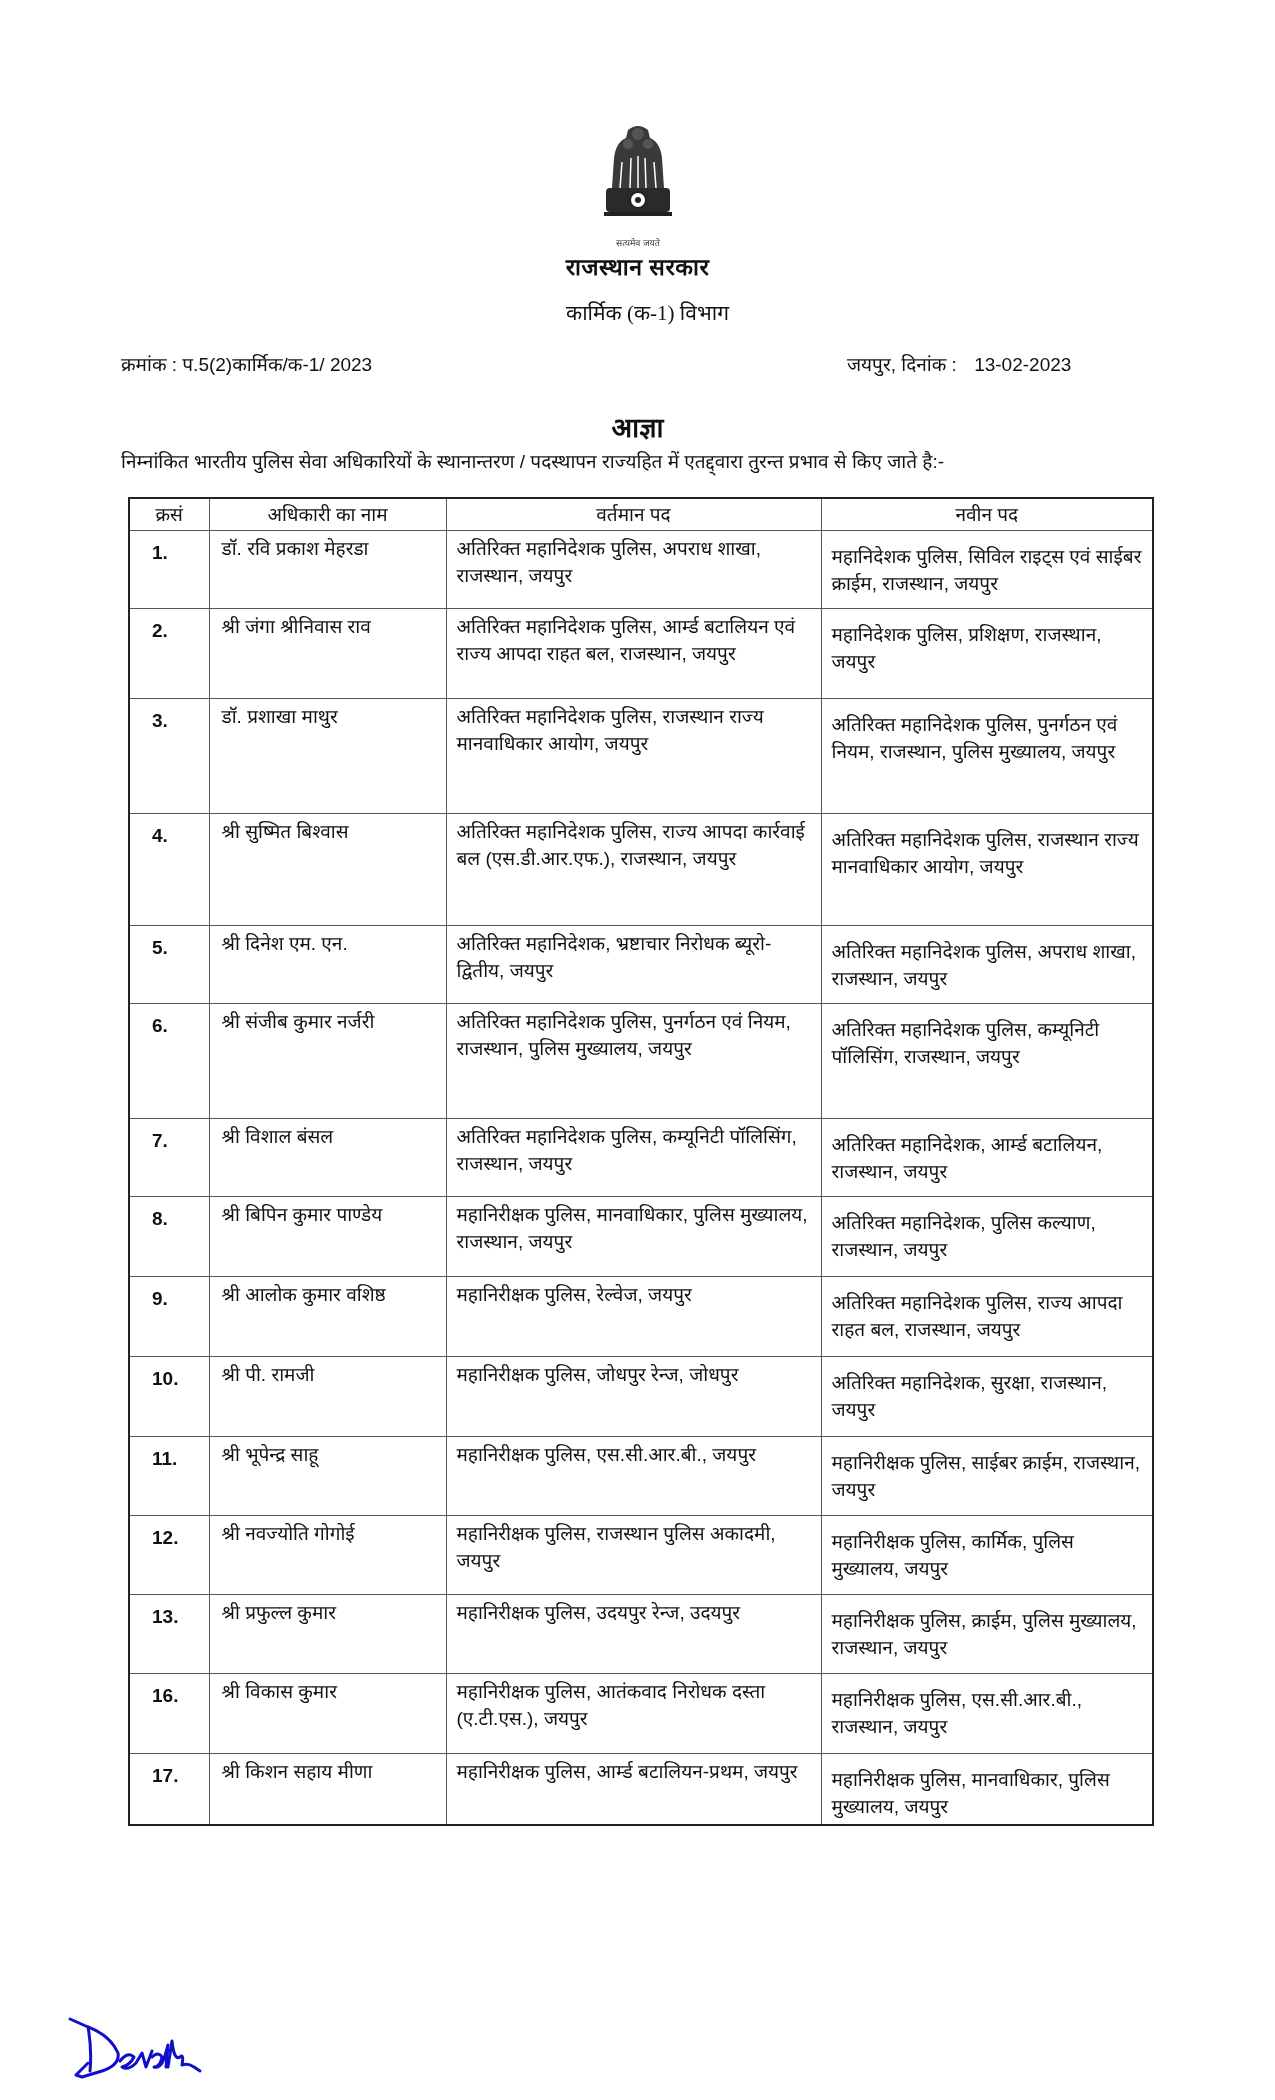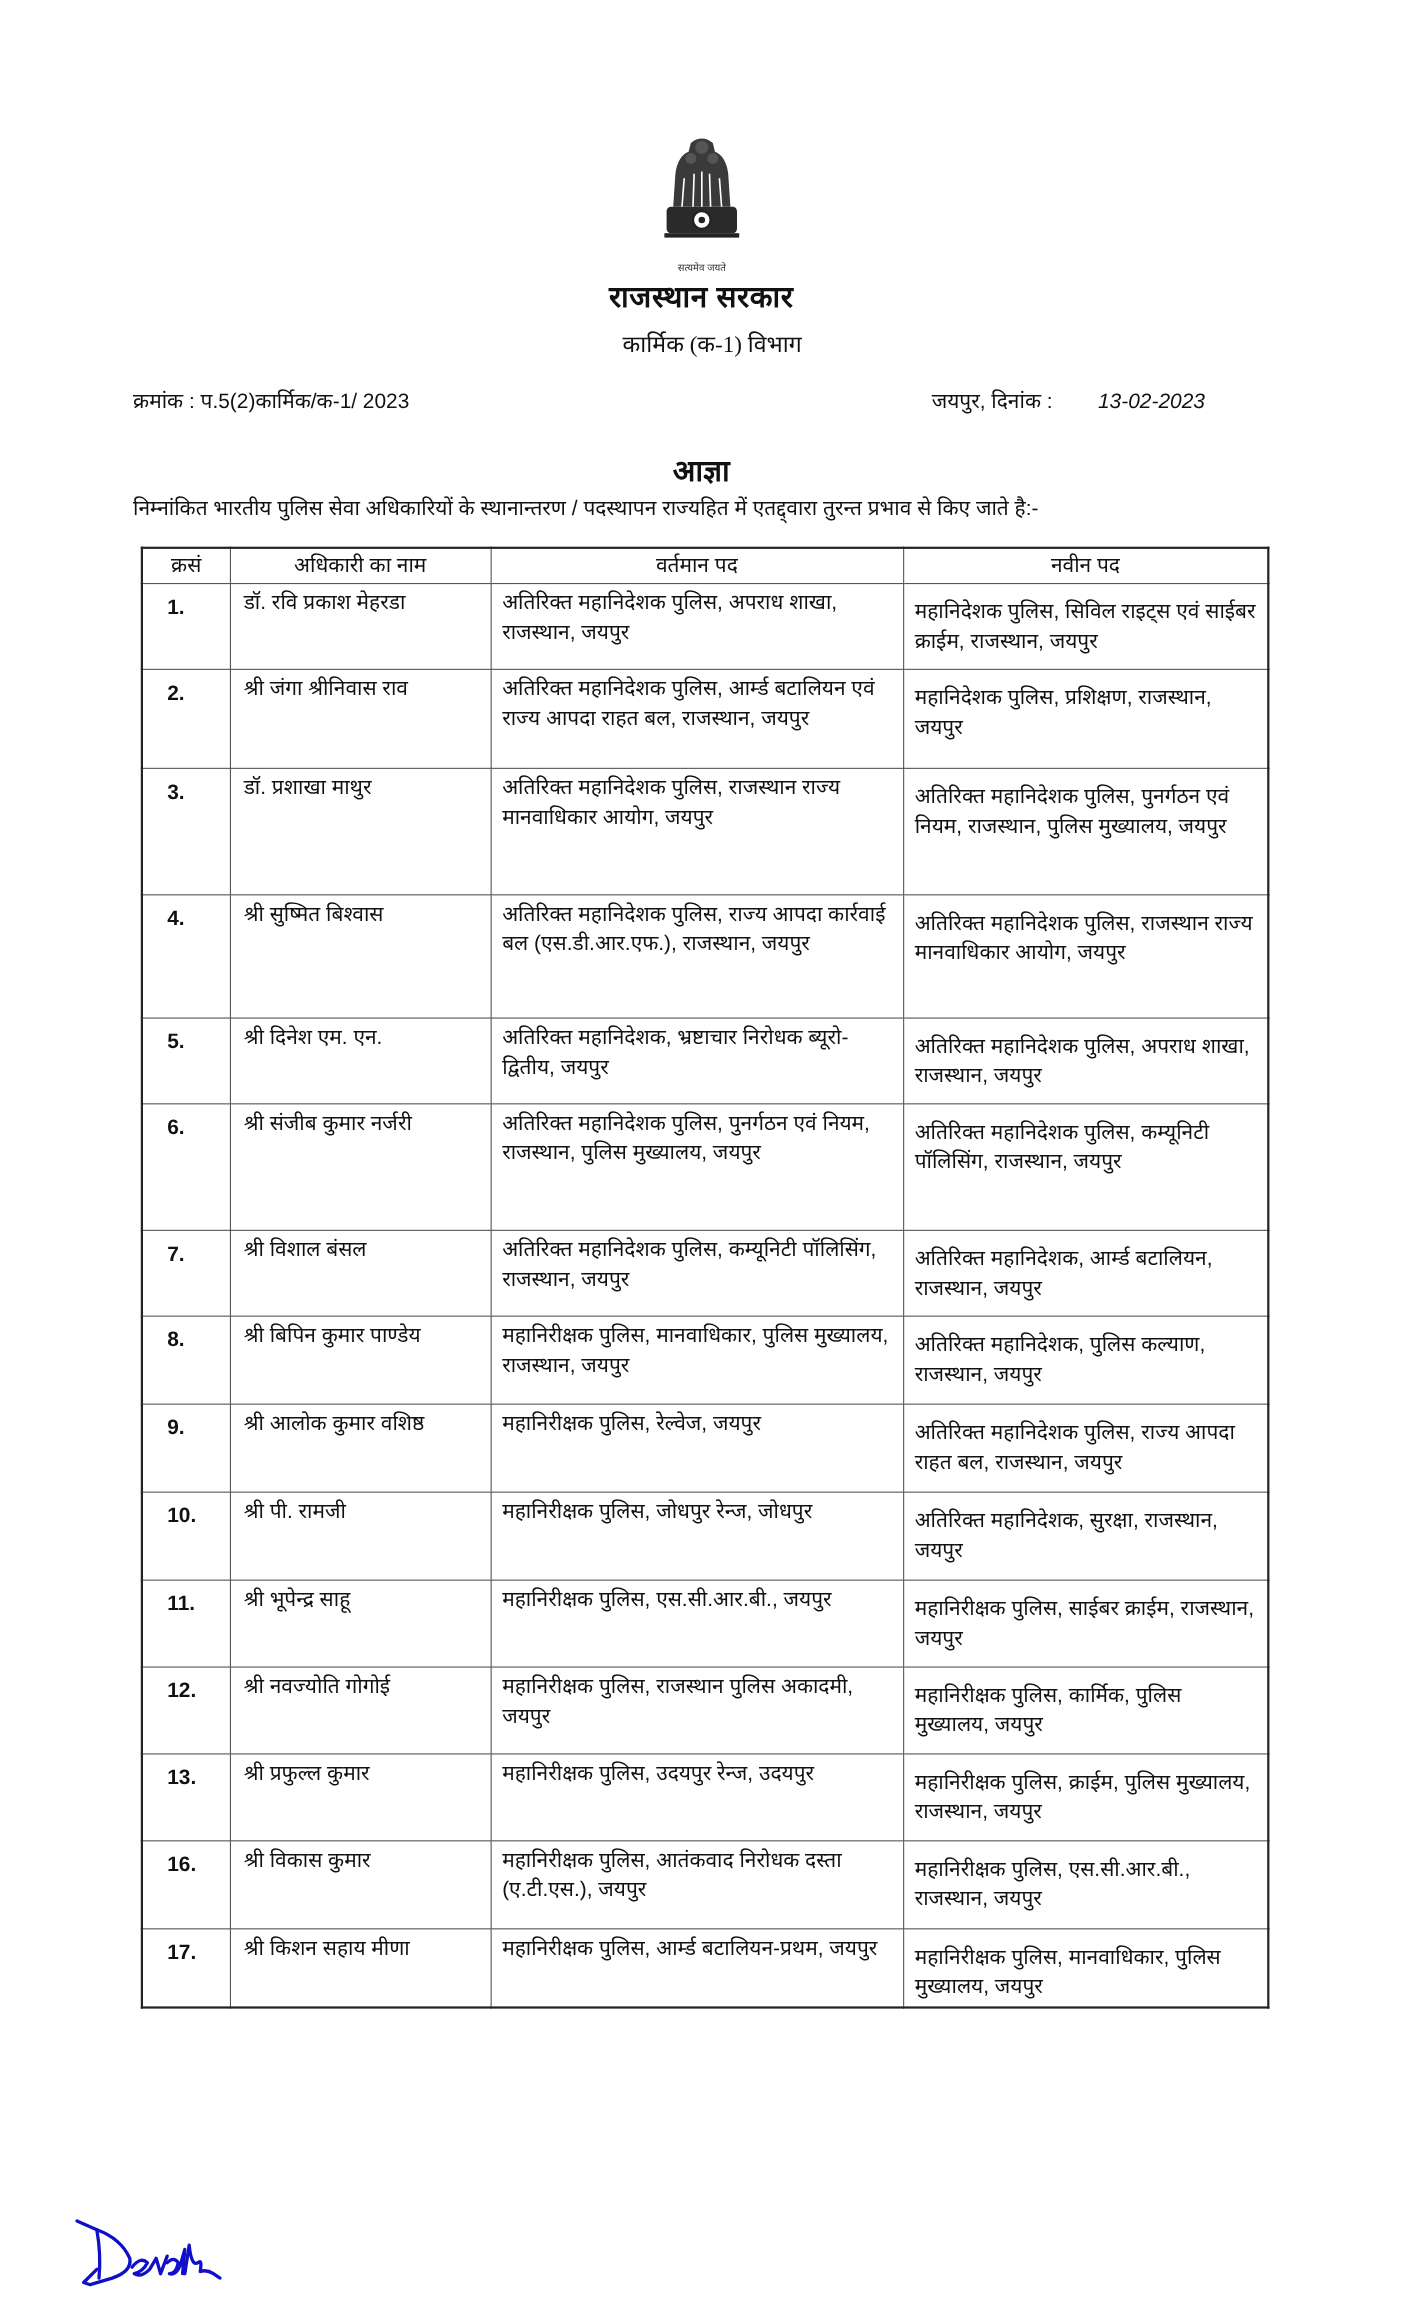"राजस्थान सरकार" .govt { font-size: 27px -> 23px }
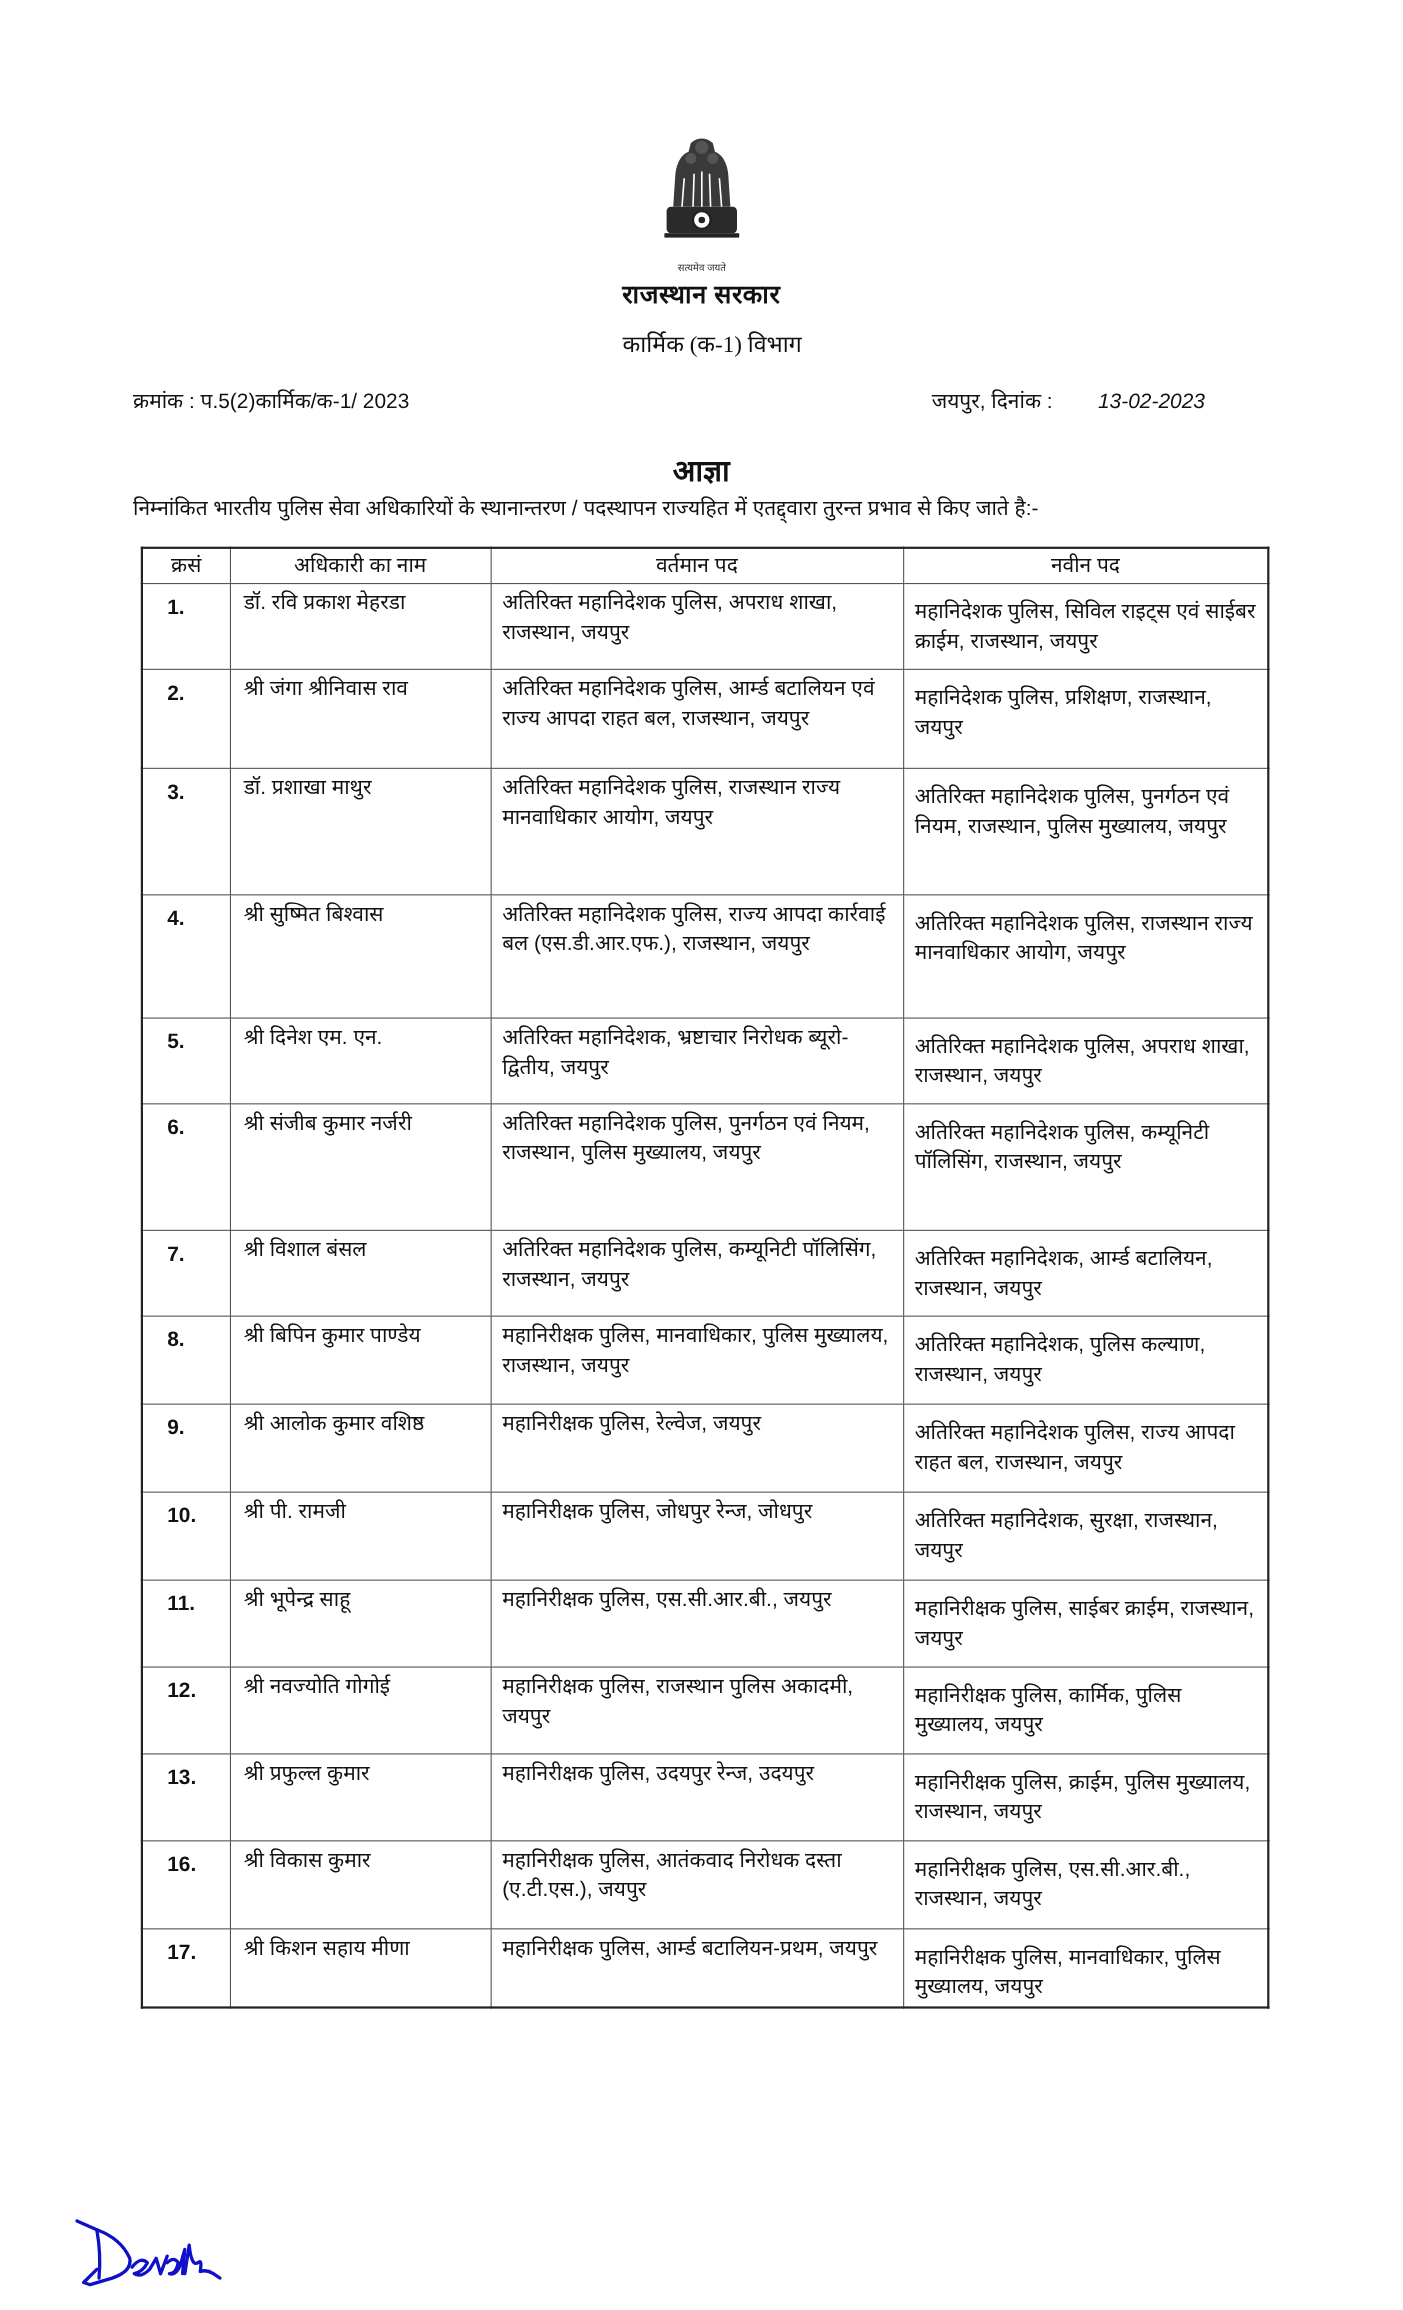"13-02-2023" .ref-right .date { font-style: italic -> none; margin-left: 36px -> 12px }
